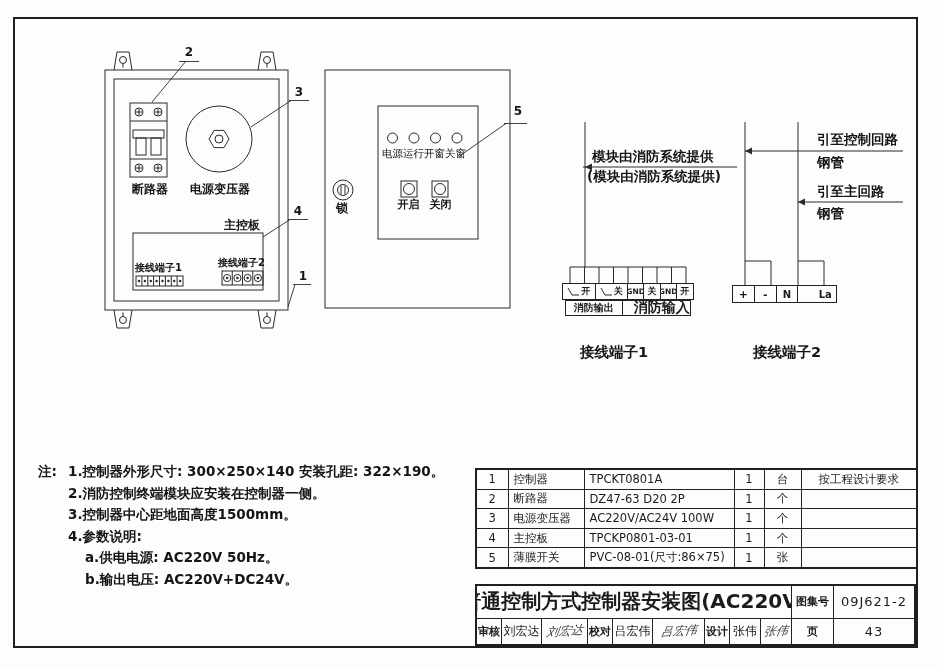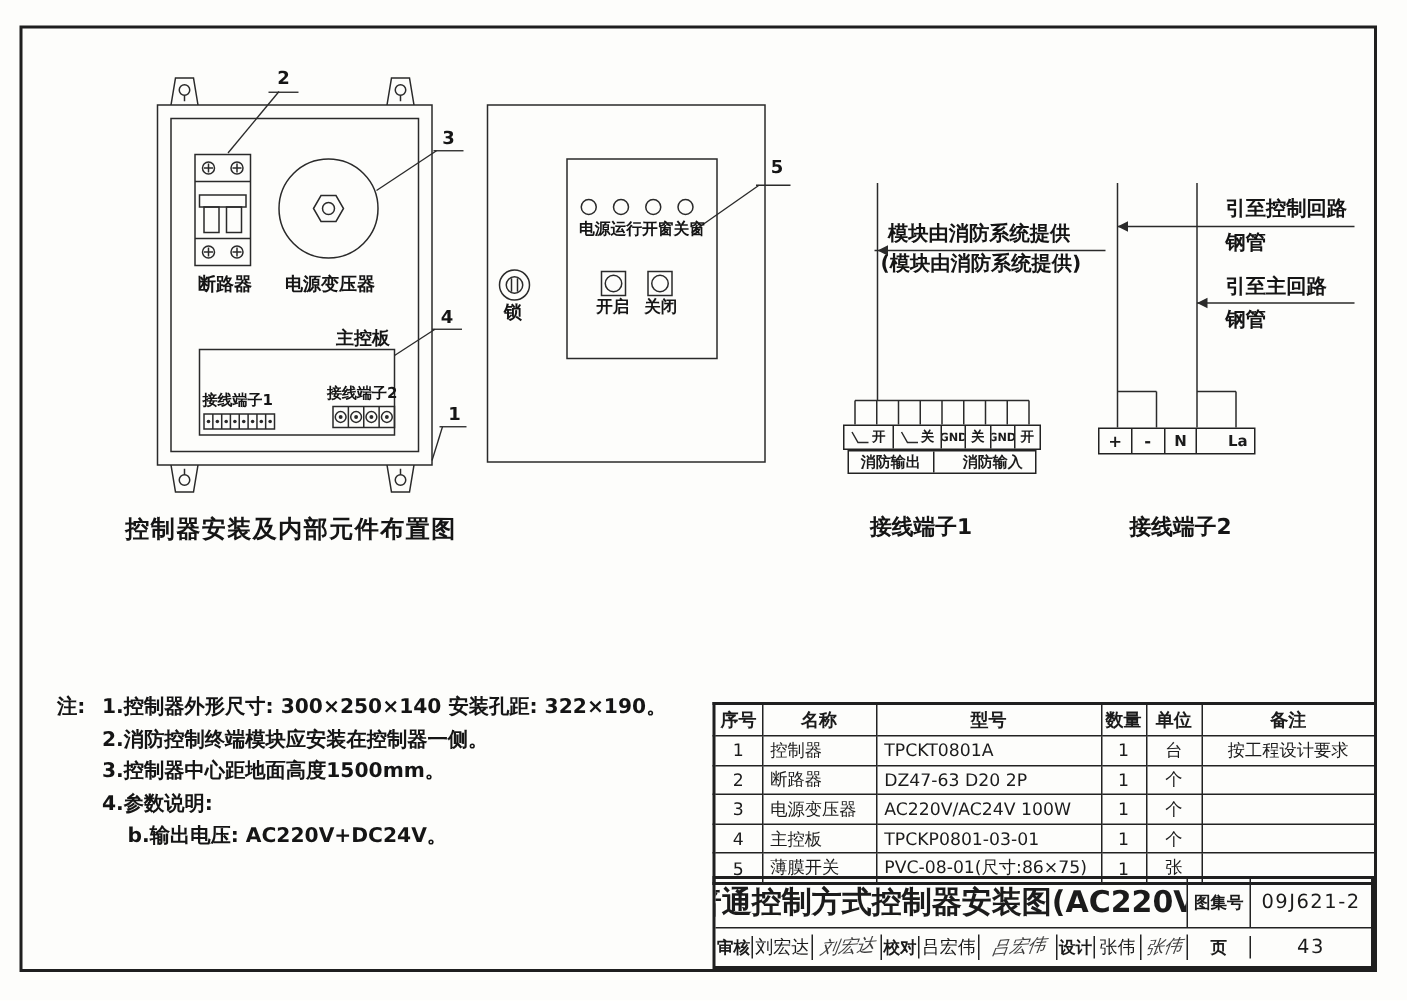"电源" div.t { font-weight: bold -> normal; justify-content: flex-end -> flex-start }
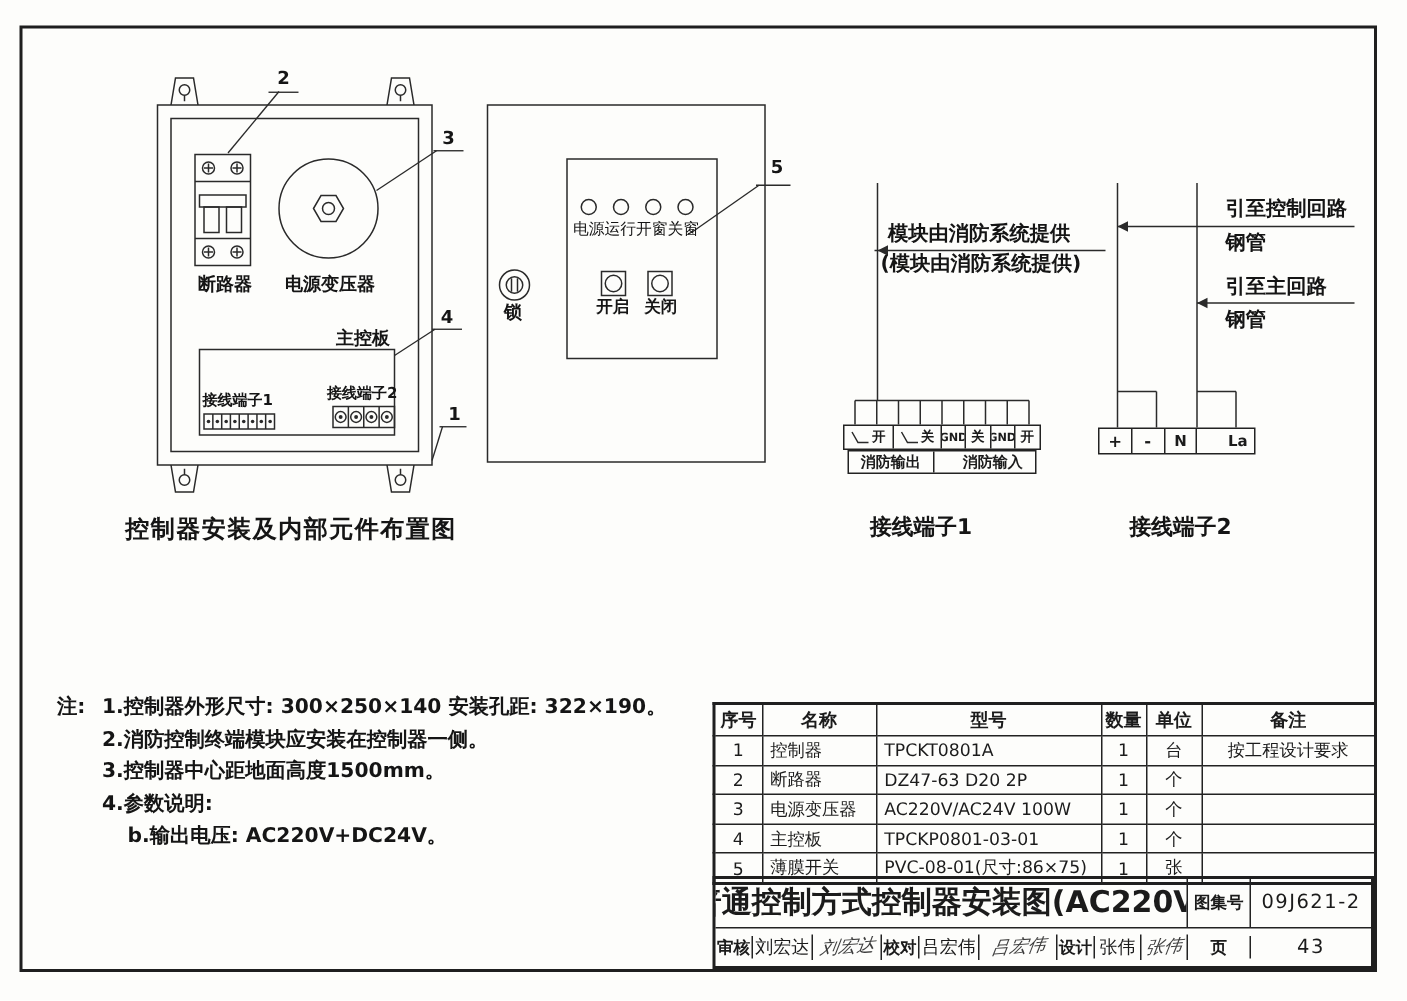"消防输入" div.tcell { font-size: 10px -> 14px }
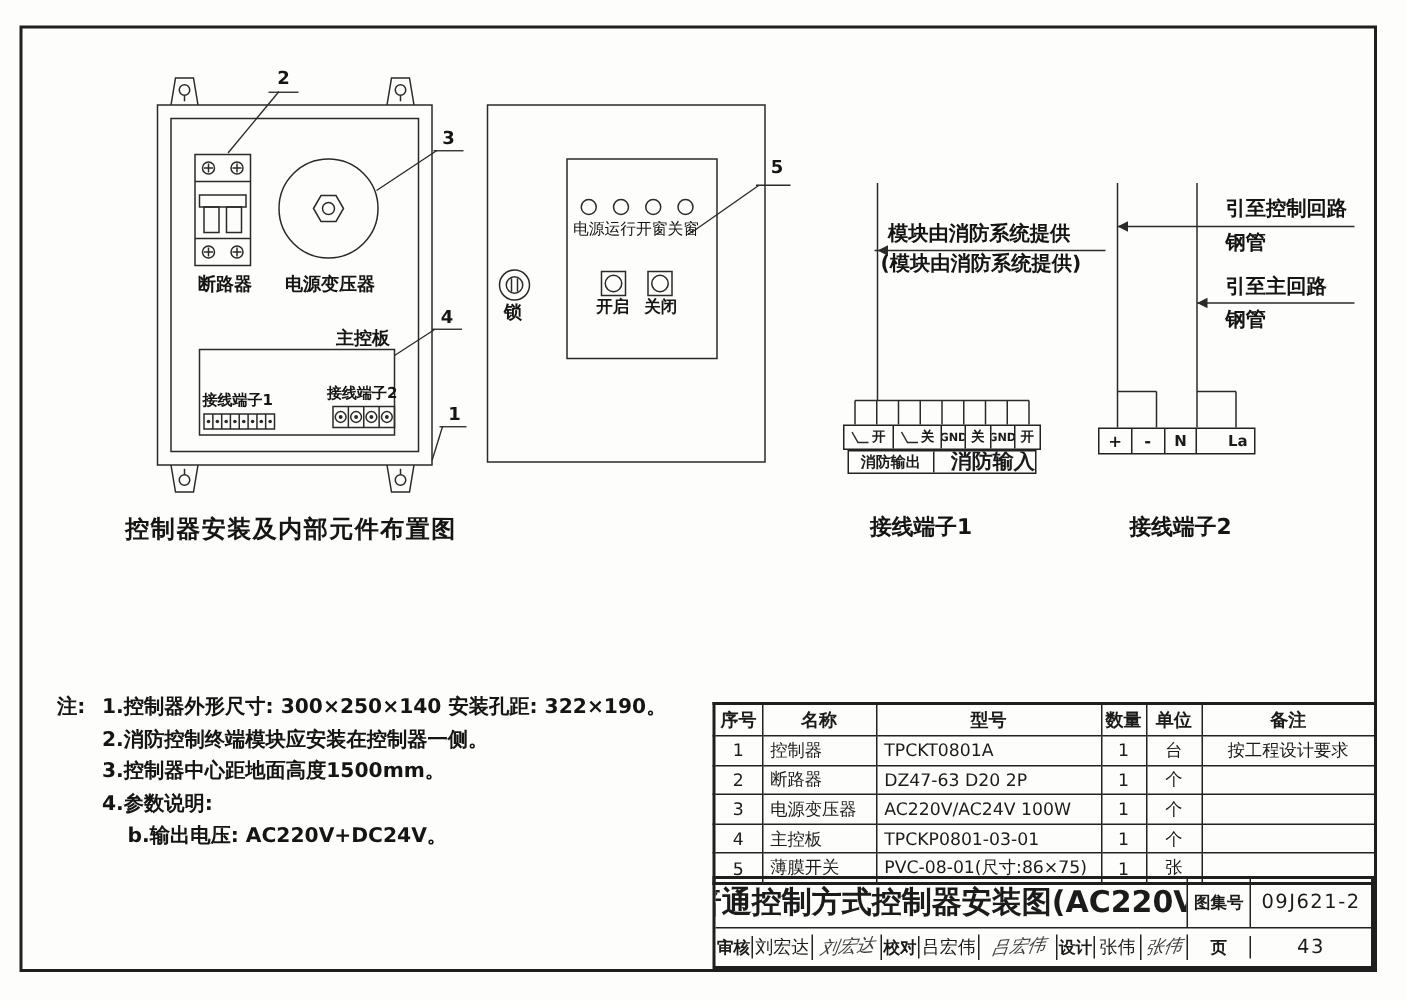"控制器安装及内部元件布置图" div.t { html: <div>控制器安装及内部元件布置图</div> -> none }
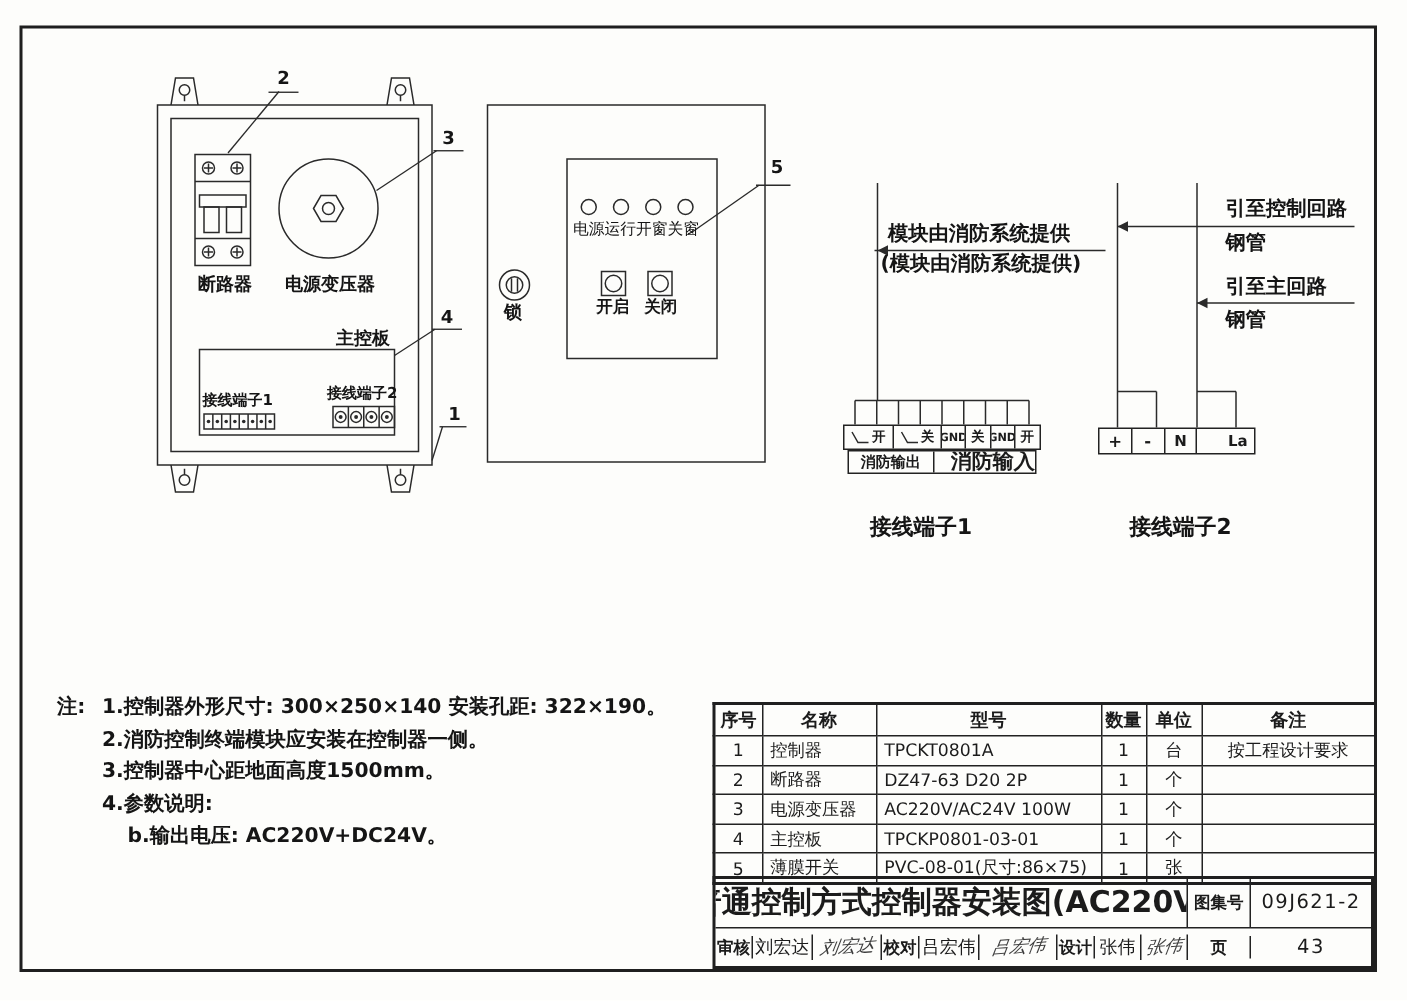"序号" tr.hd { html: <tr> <th>序号</th> <th>名称</th> <th>型号</th> <th>数量</th> <th>单位</th> <th>备注</th> </tr> -> none }
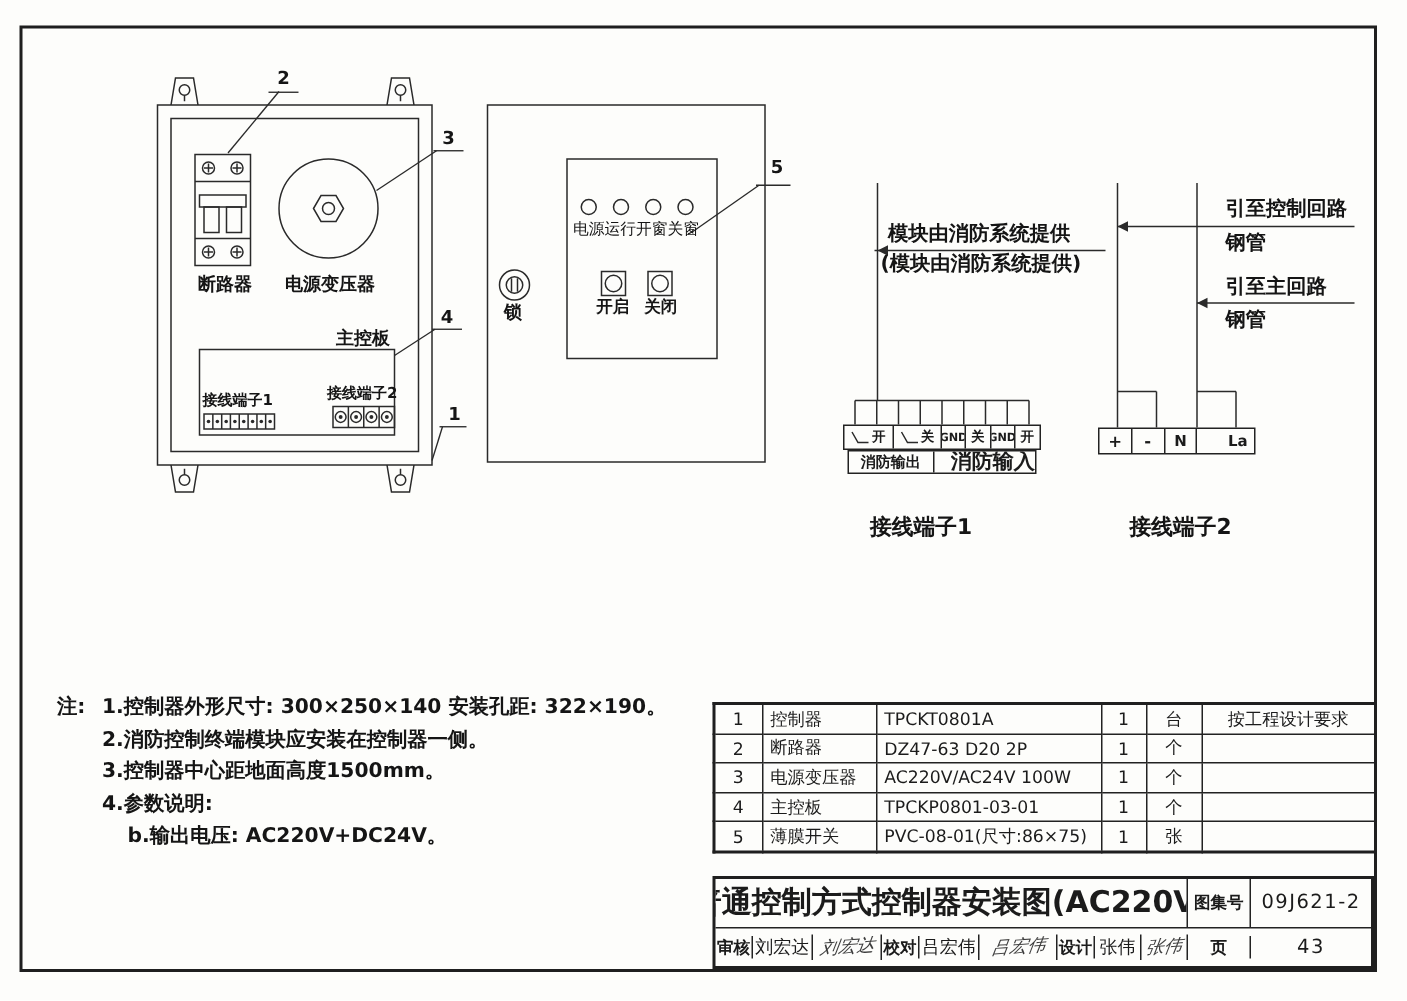"a.供电电源: AC220V 50Hz。" div.note-line { html: none -> <div>a.供电电源: AC220V 50Hz。</div> }
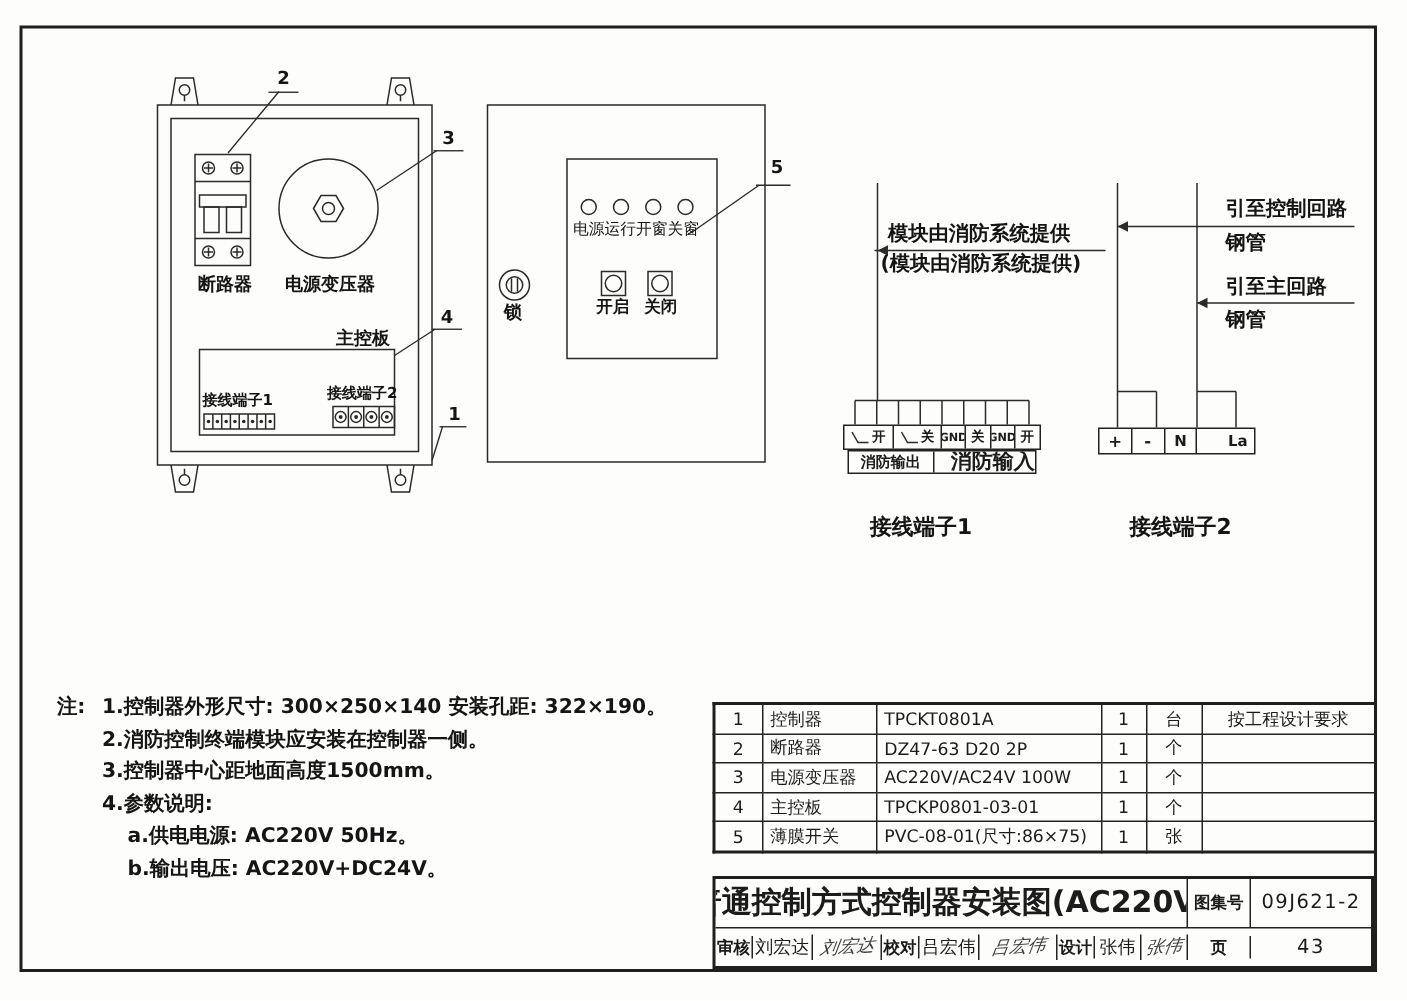"审核" #tb-r2 { align-items: center -> none }
